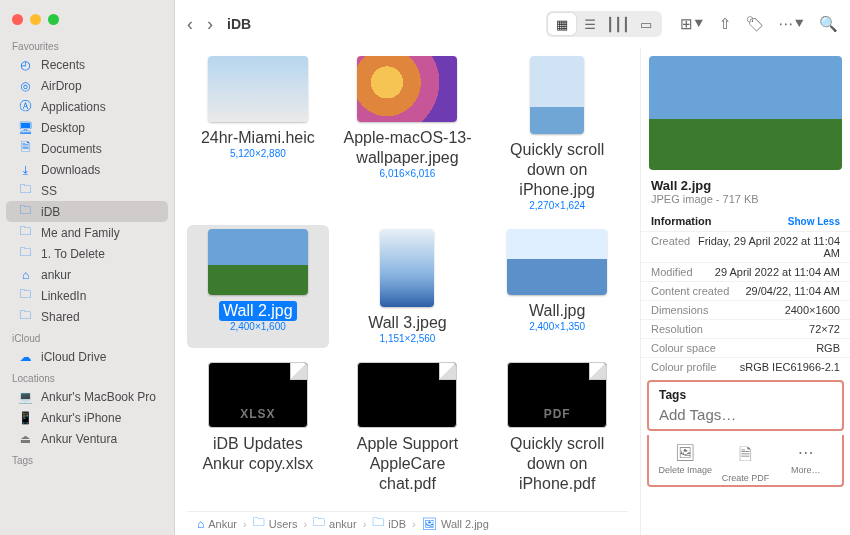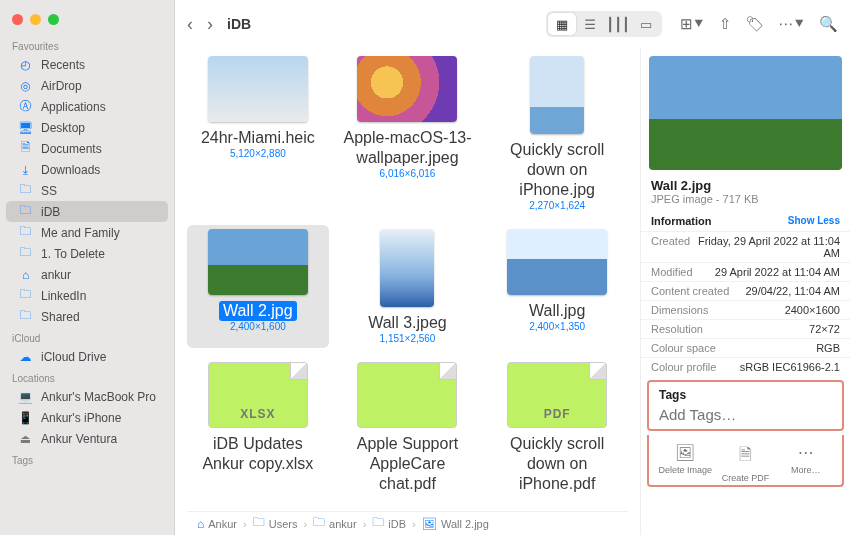"Information" .insp-h { align-items: flex-start -> flex-end }
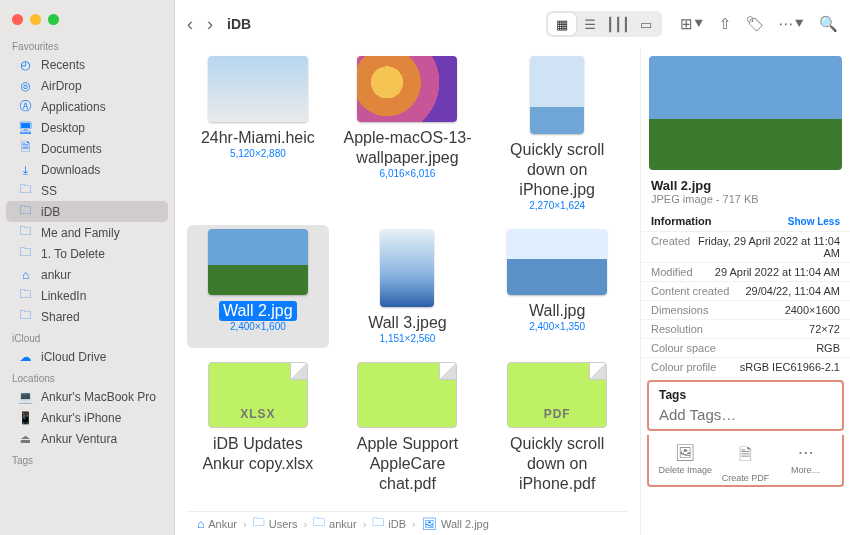"XLSX" .thumb.doc { background: #bef264 -> #000000 }
